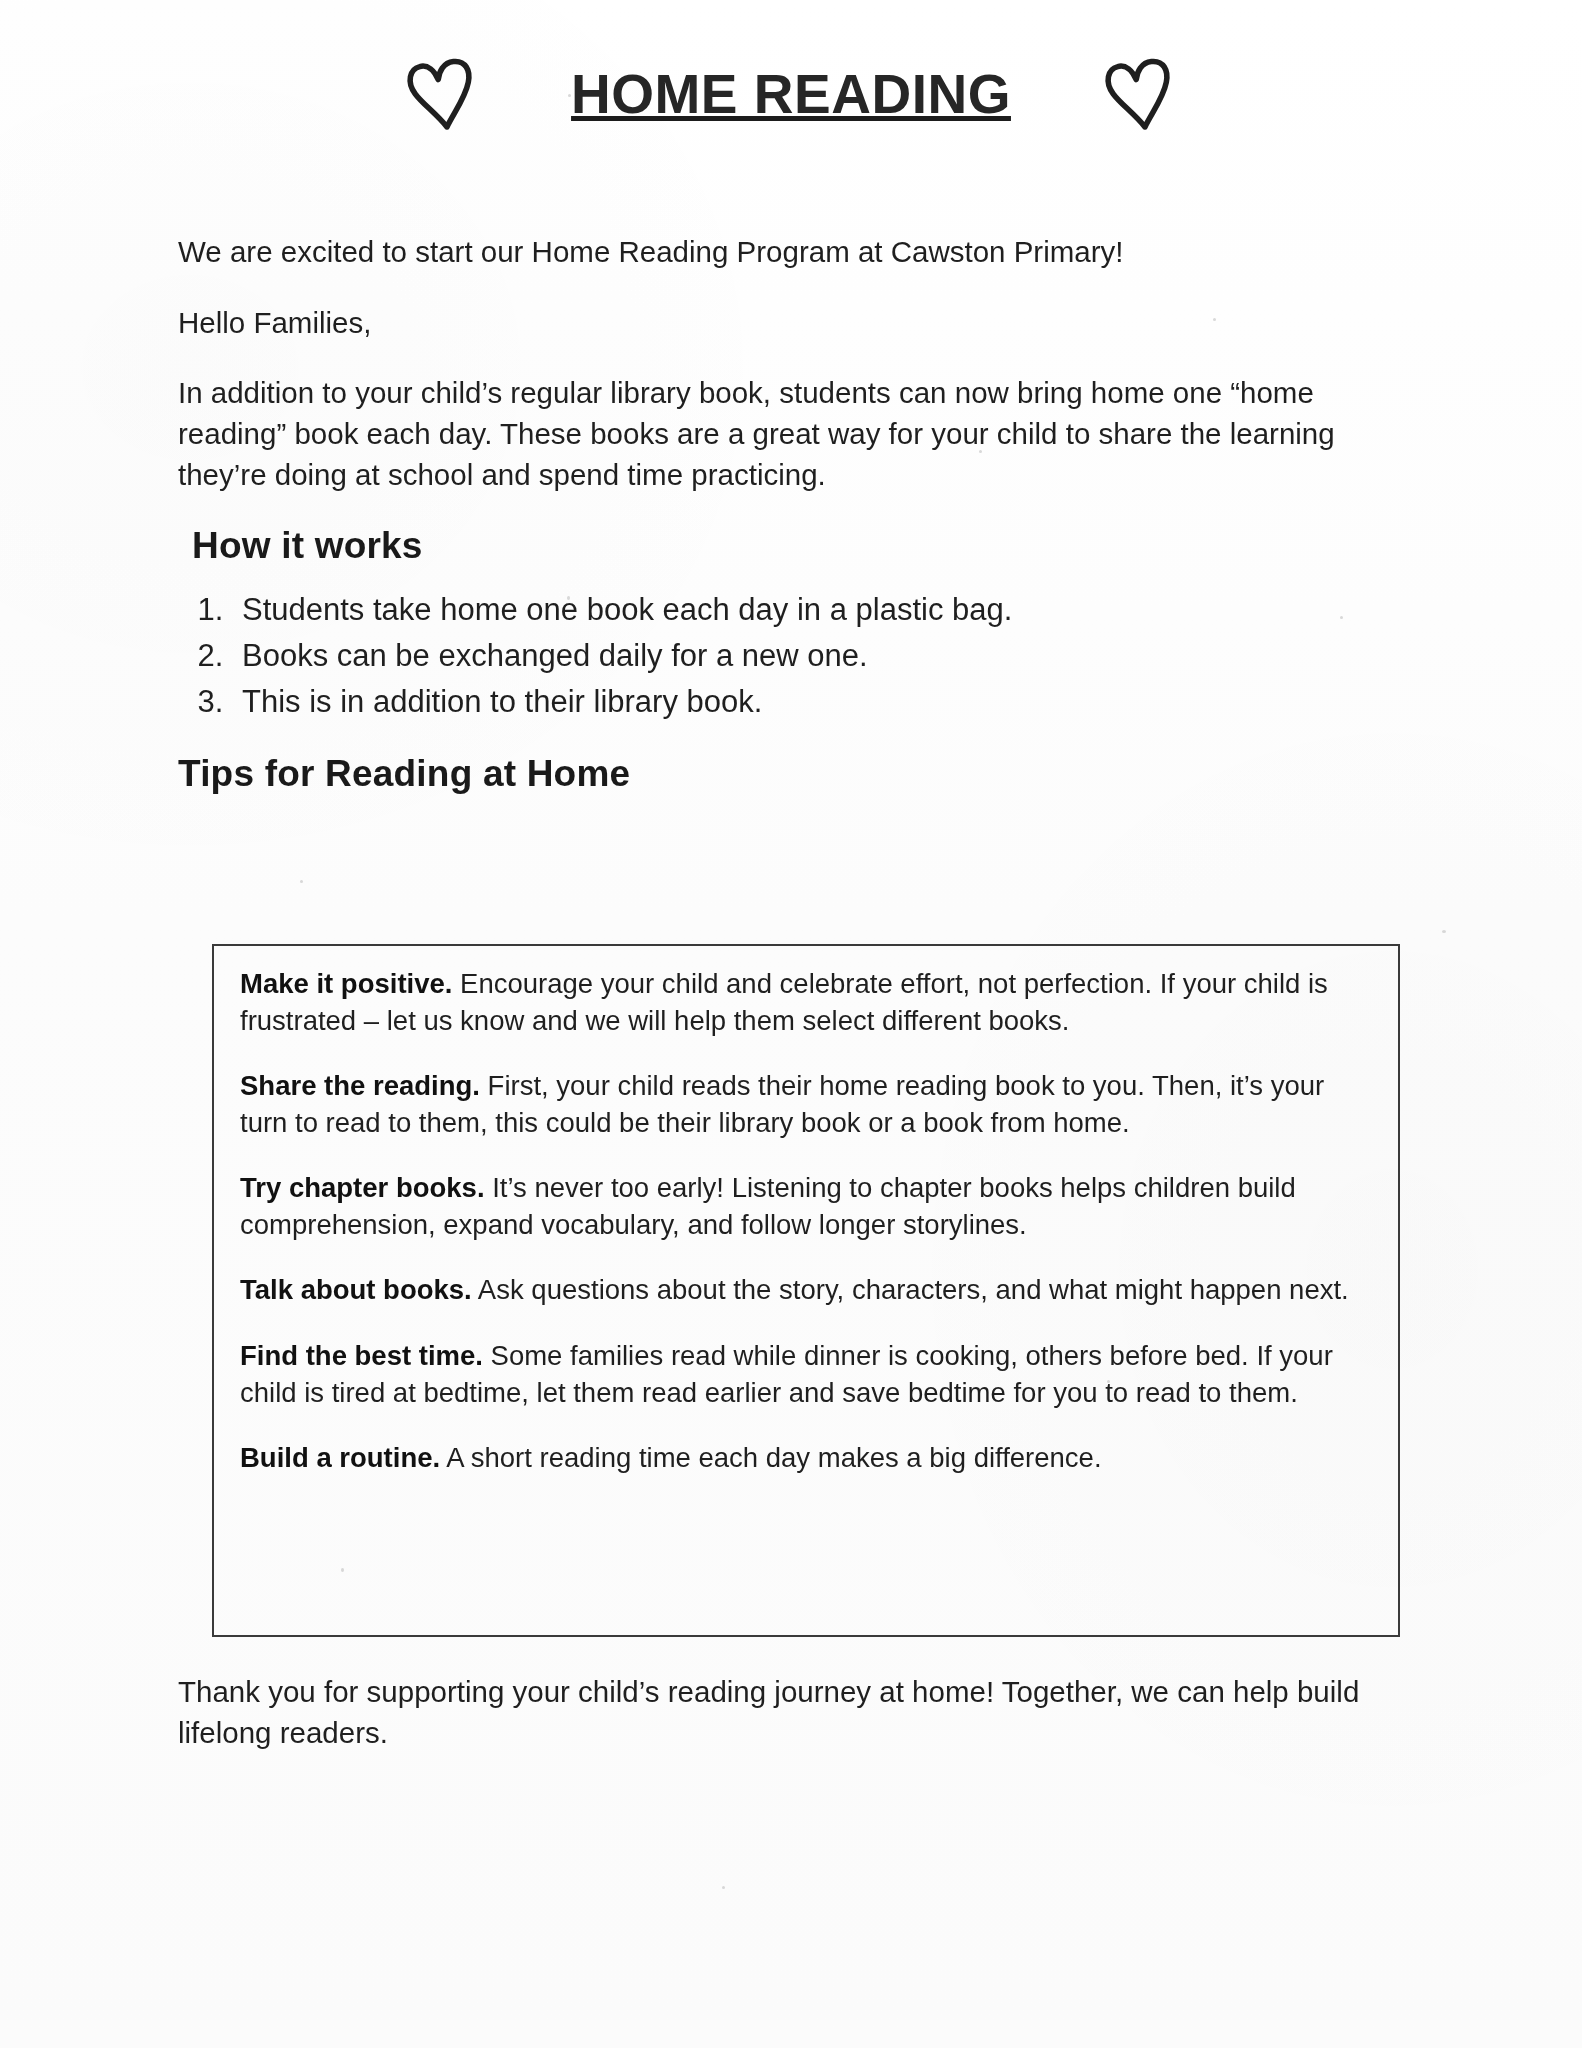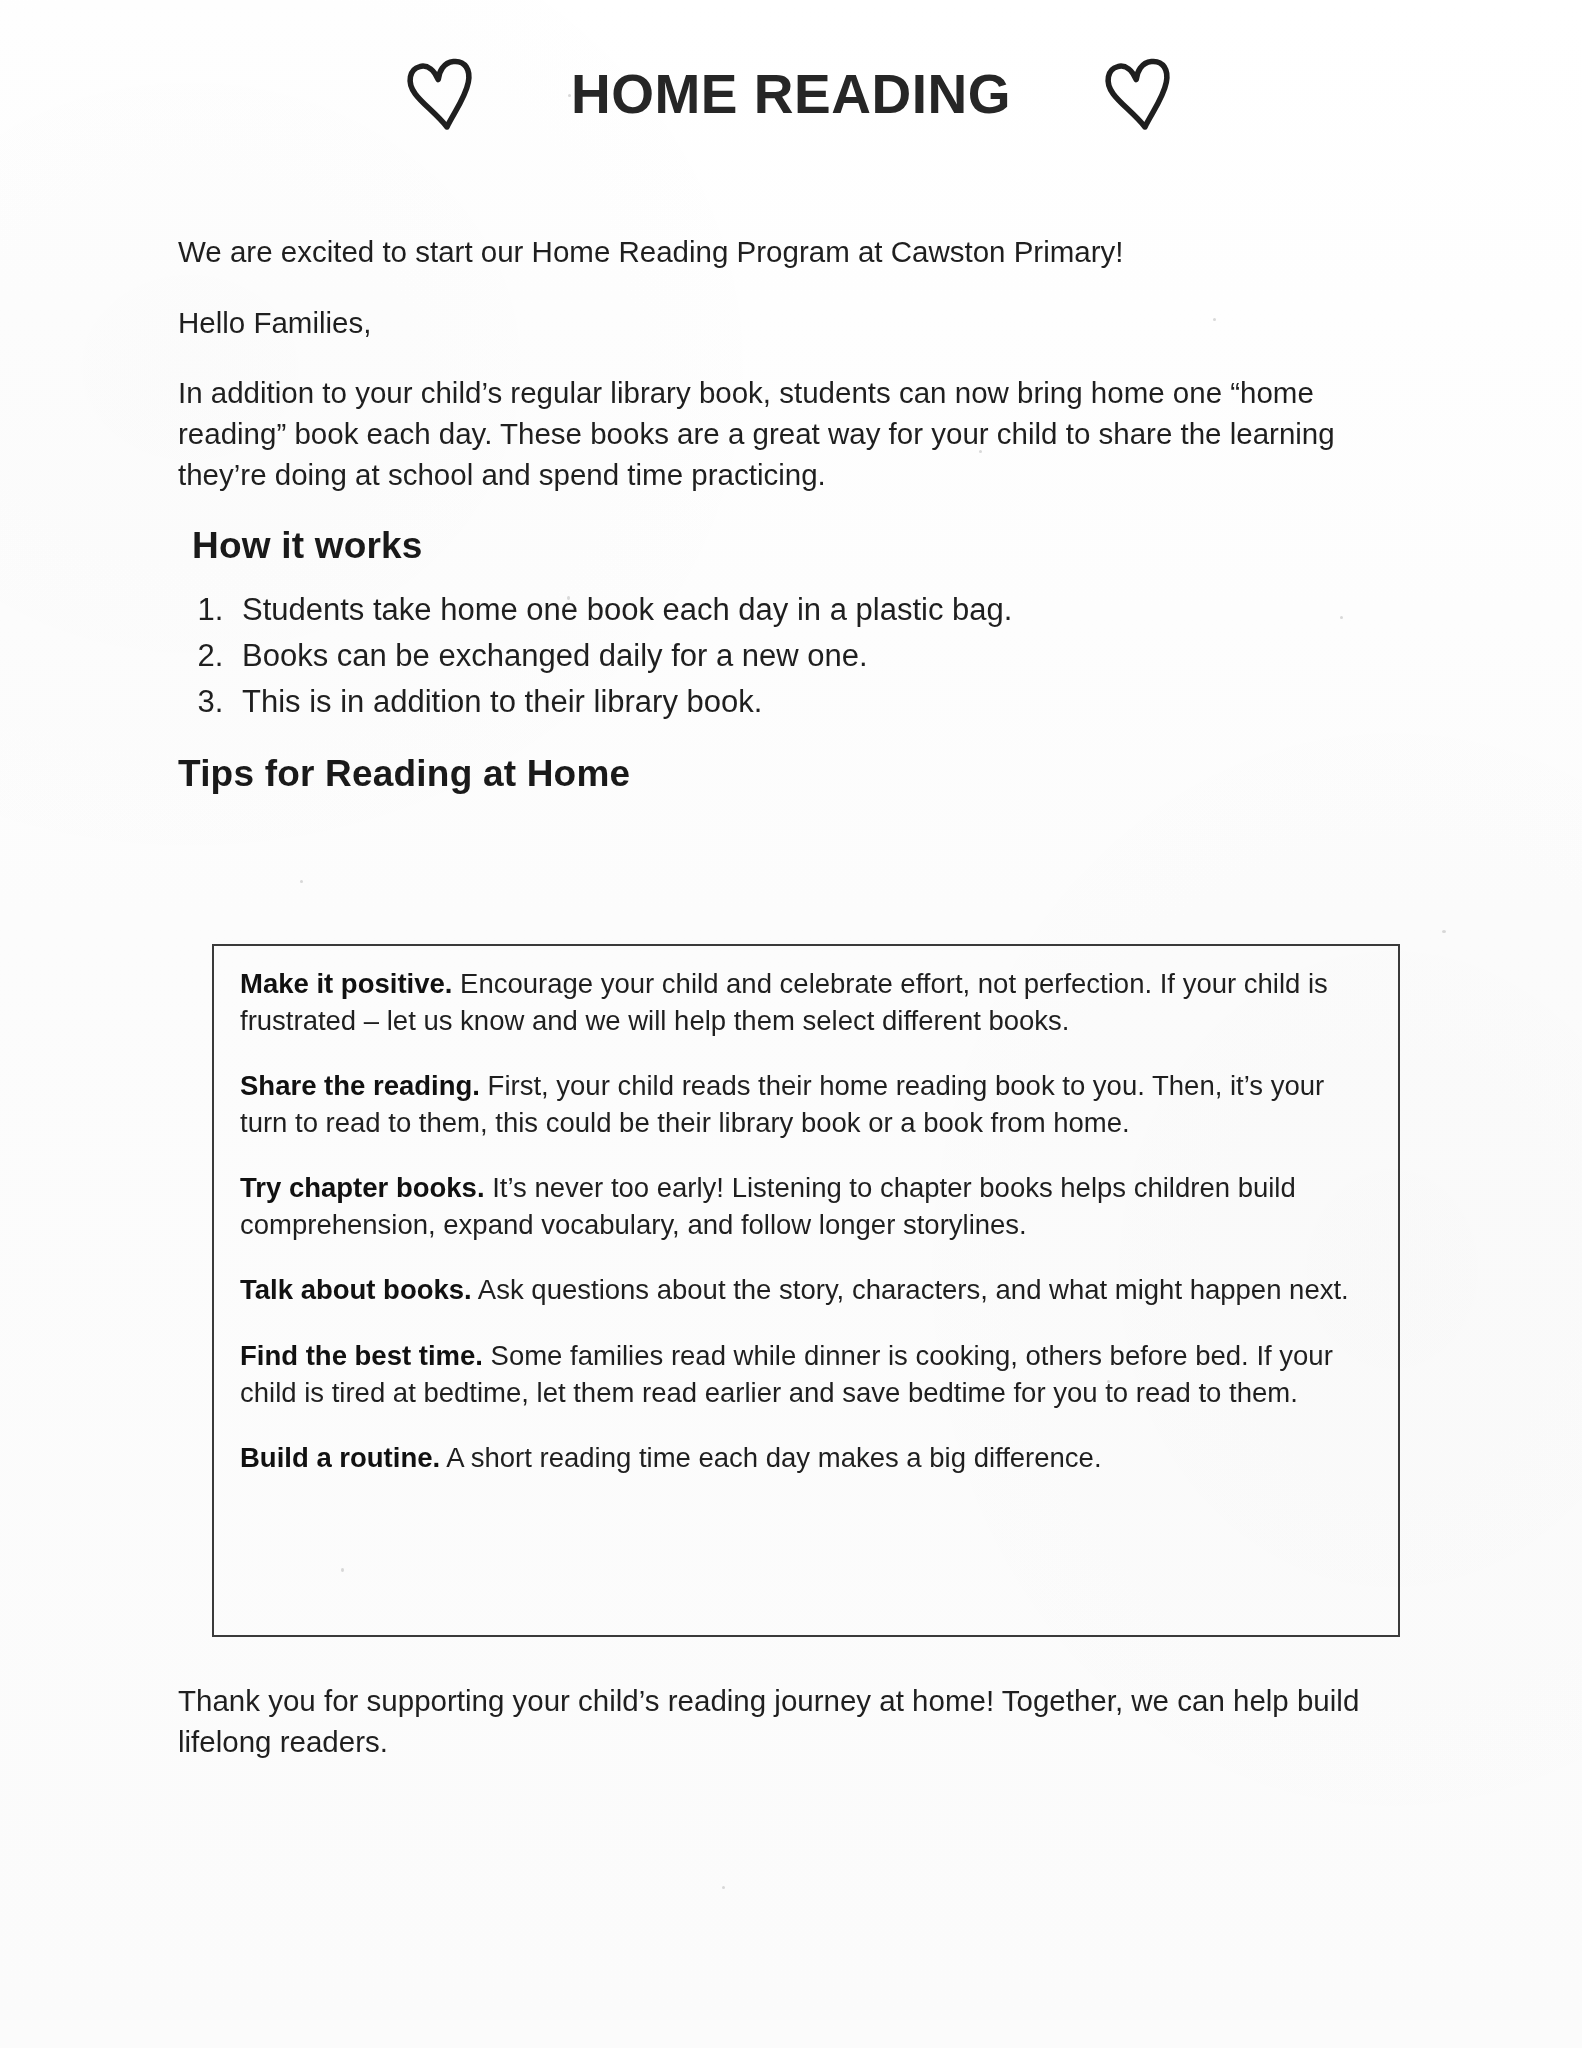"HOME READING" .header { text-decoration: none -> underline }
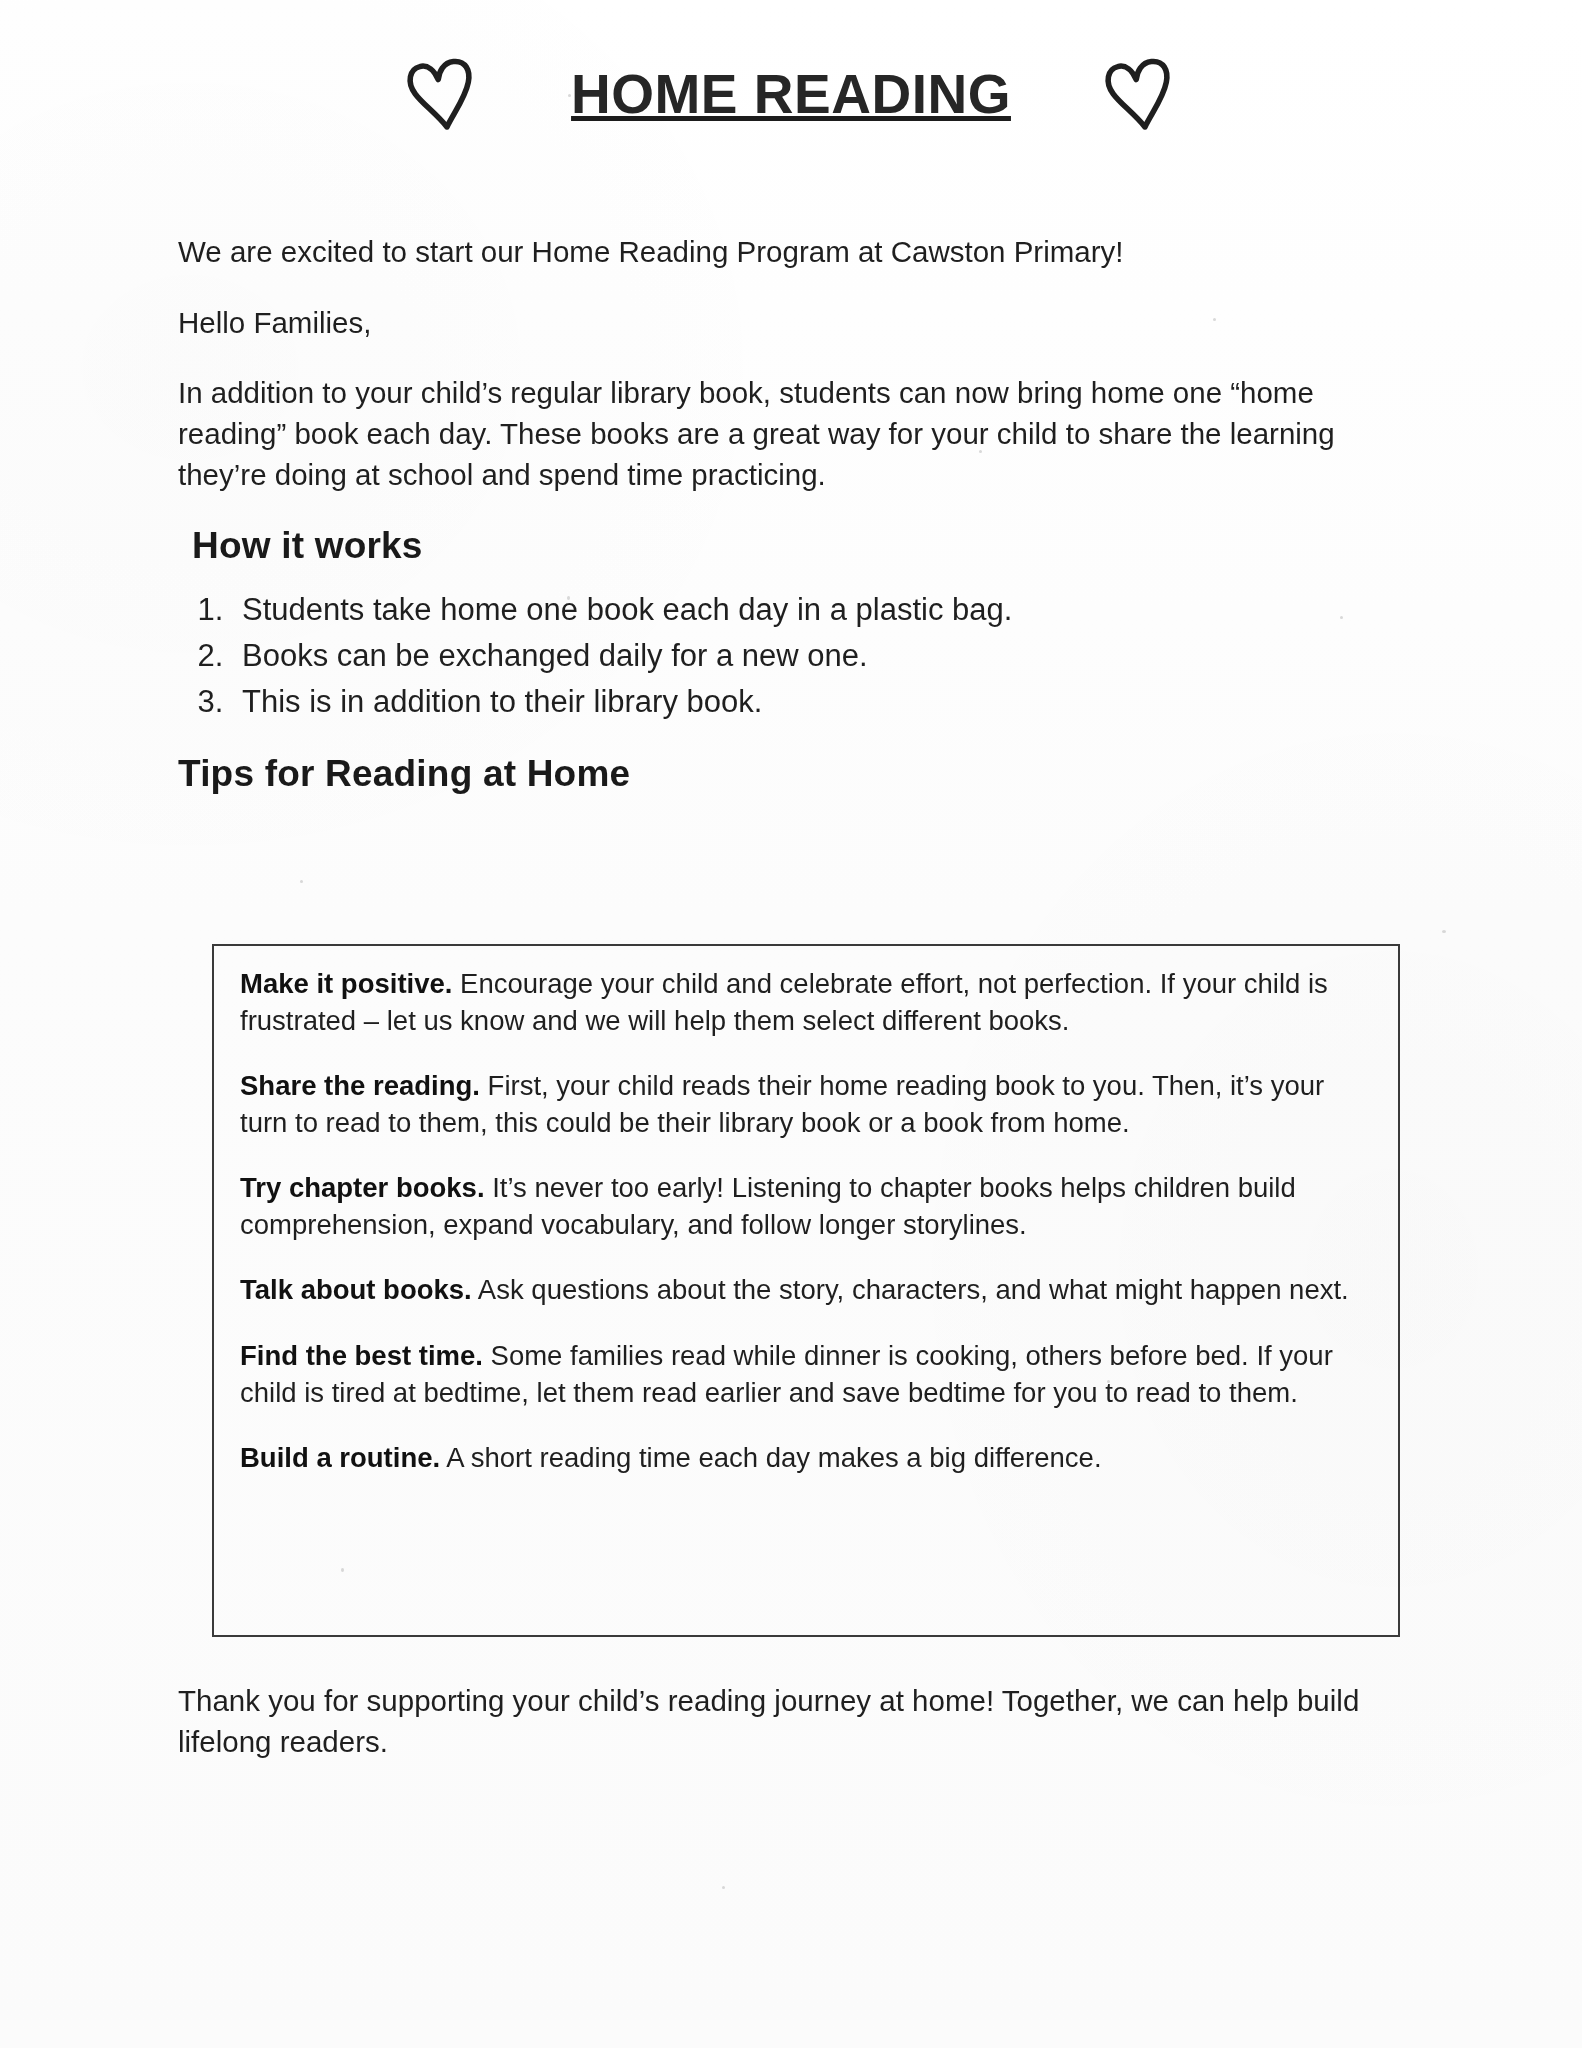"Thank you for supporting your" .closing { margin-top: 9px -> none }
